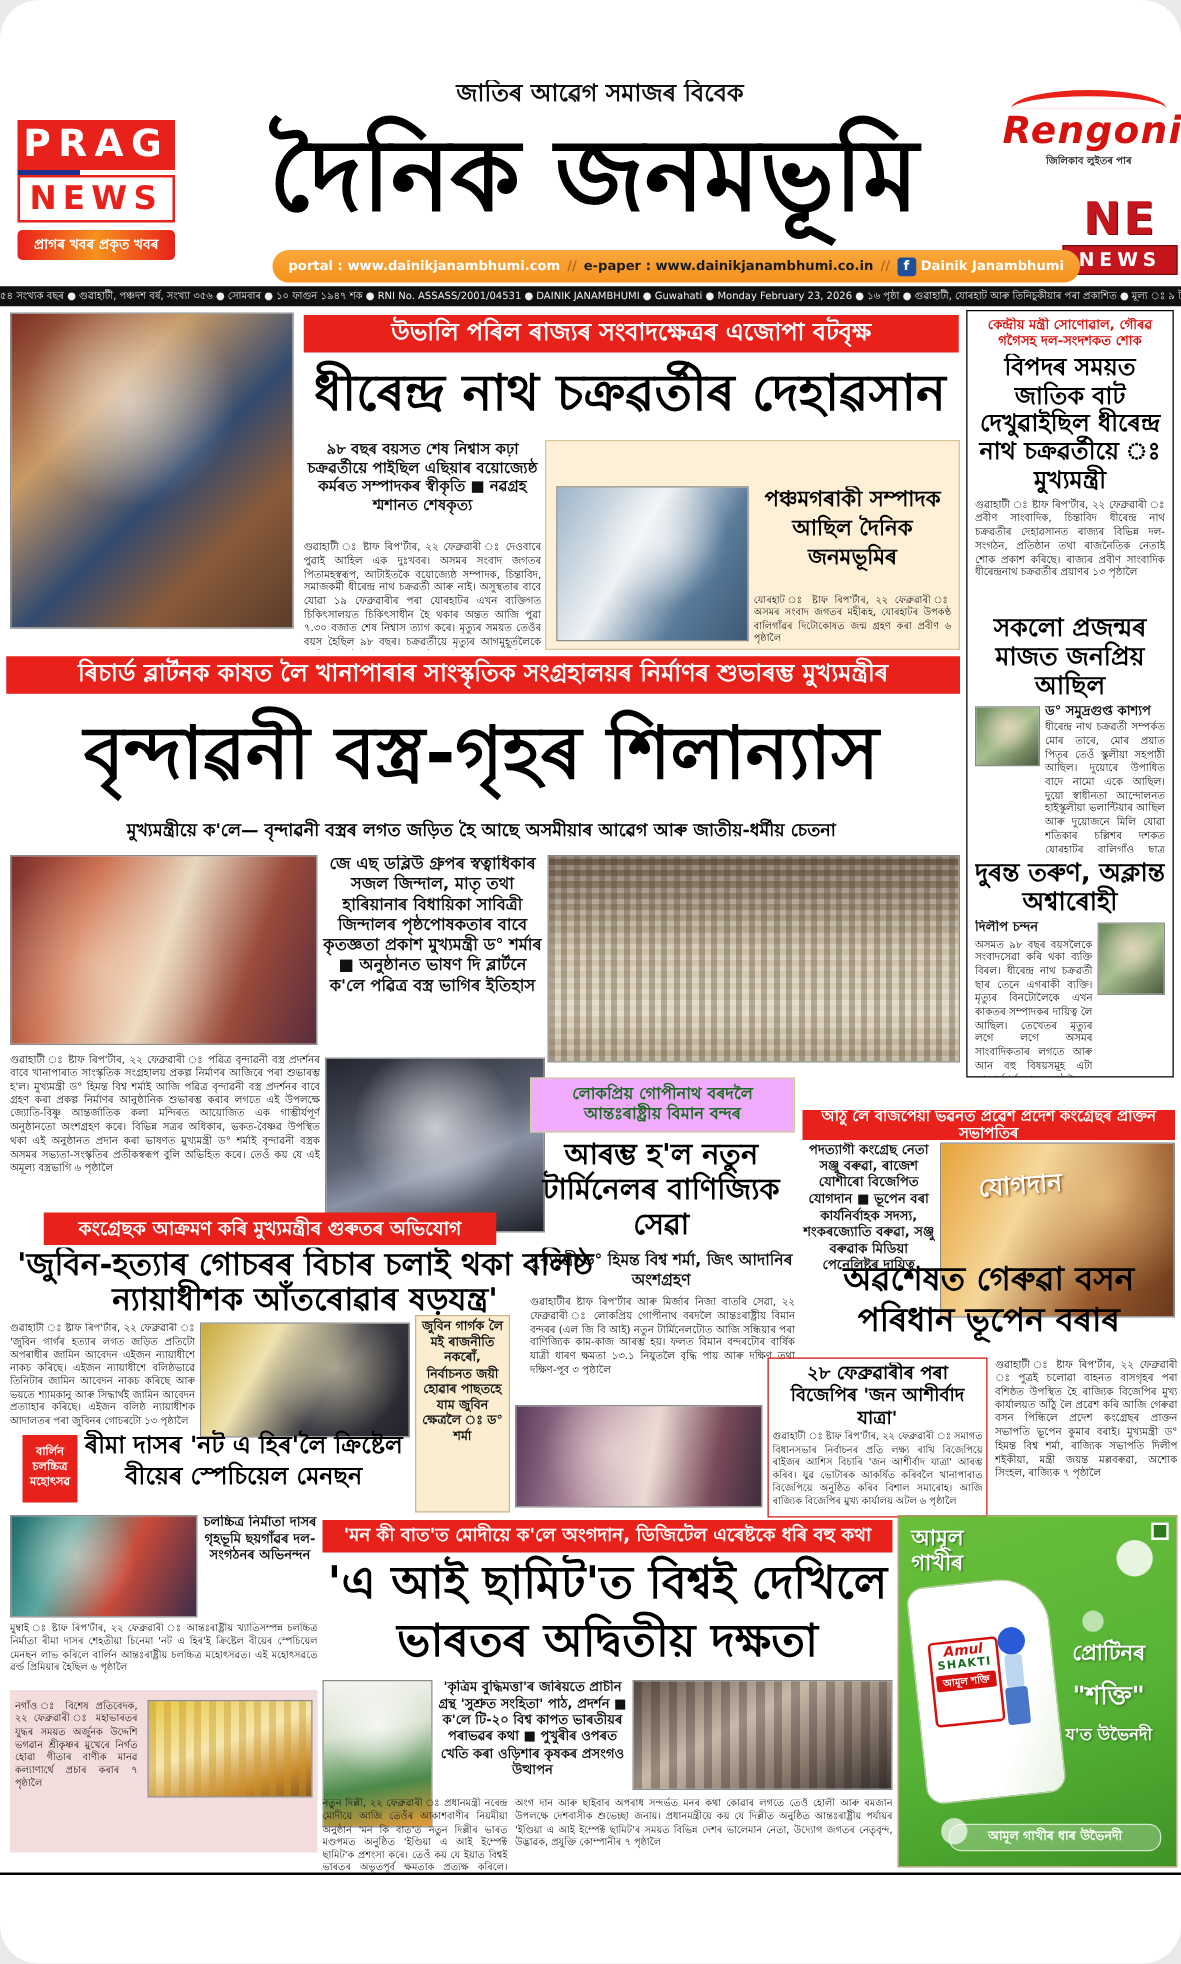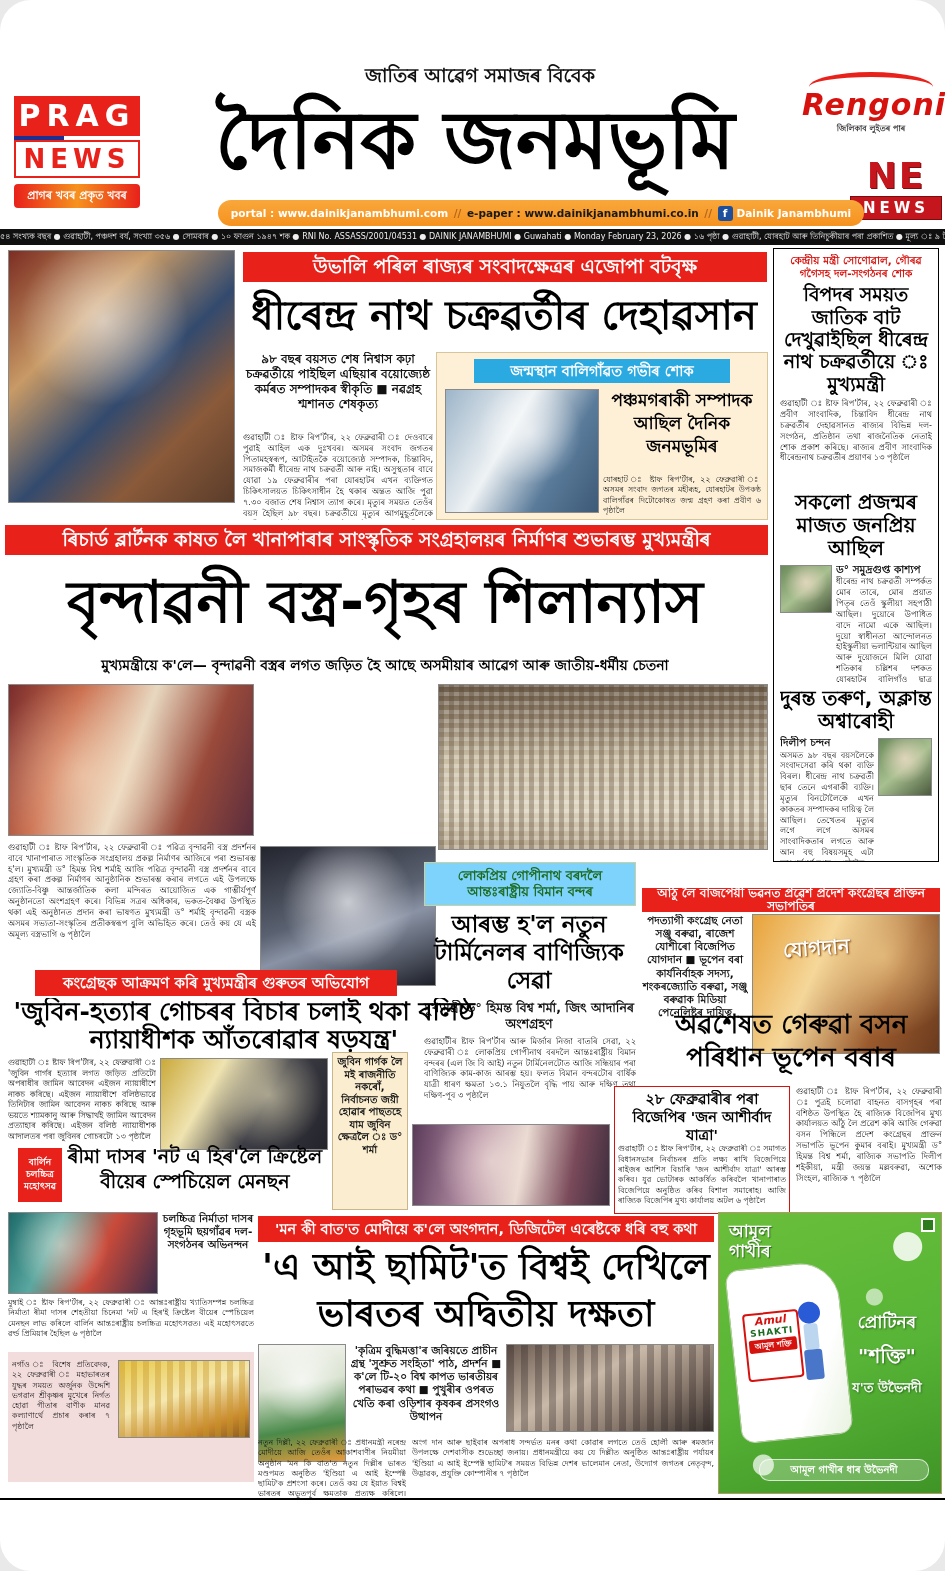"কেন্দ্ৰীয় মন্ত্ৰী সোণোৱাল, গৌৰৱ গগৈসহ" div.pt { text: দল-সংগঠনৰ -> দল-সংদশকত }
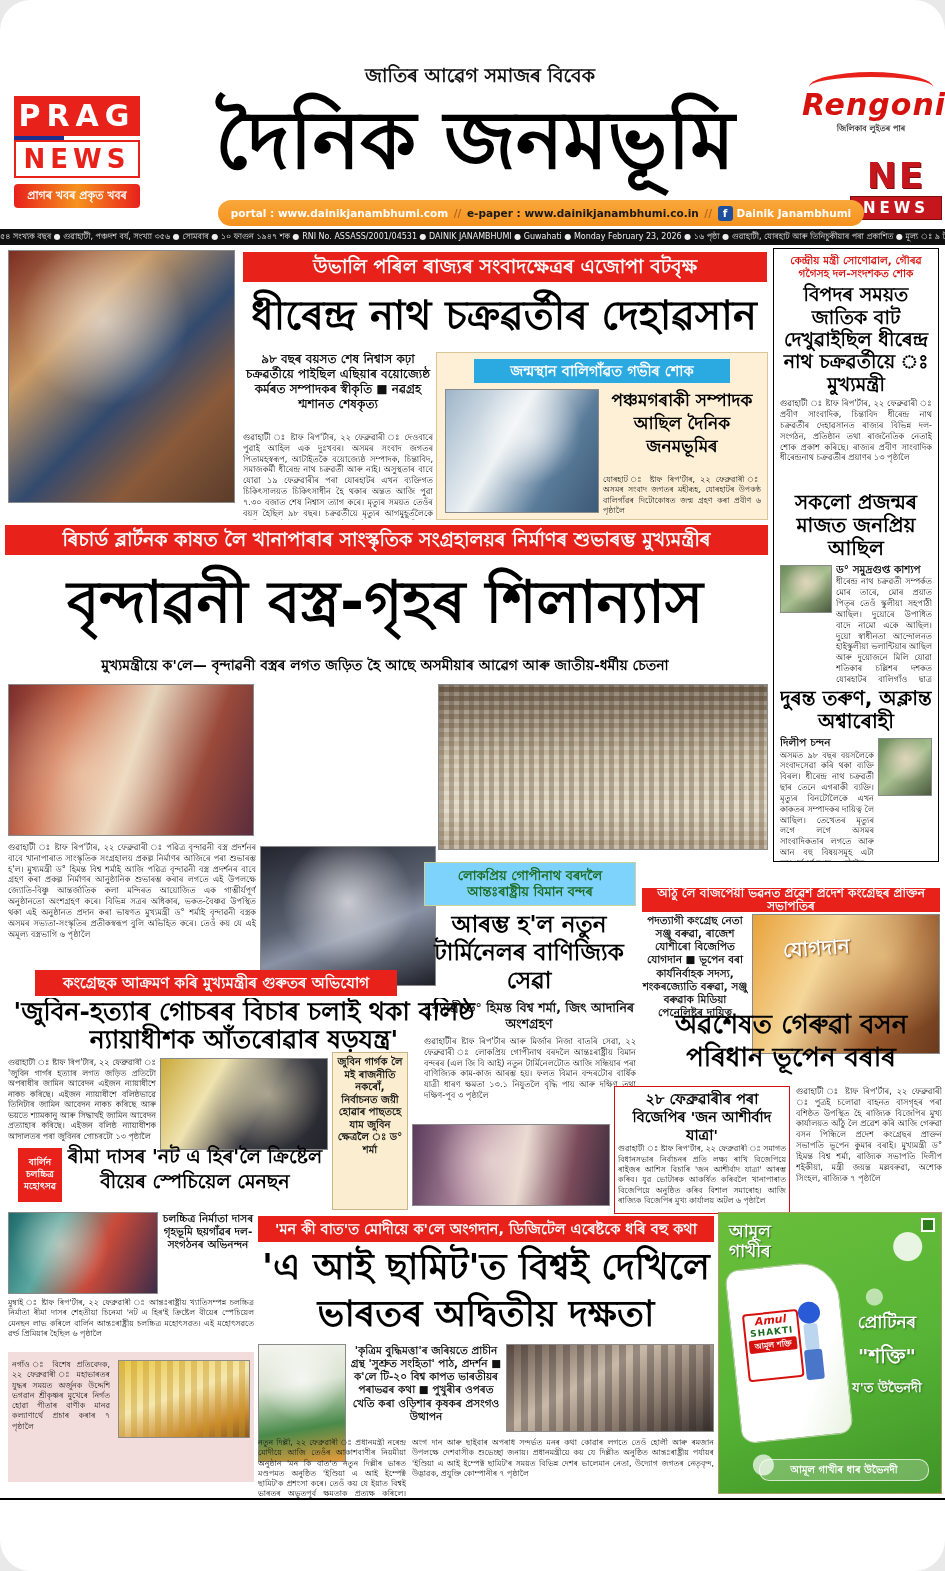"জন্মস্থান বালিগাঁৱত গভীৰ শোক" div { html: <div>জন্মস্থান বালিগাঁৱত গভীৰ শোক</div> -> none }
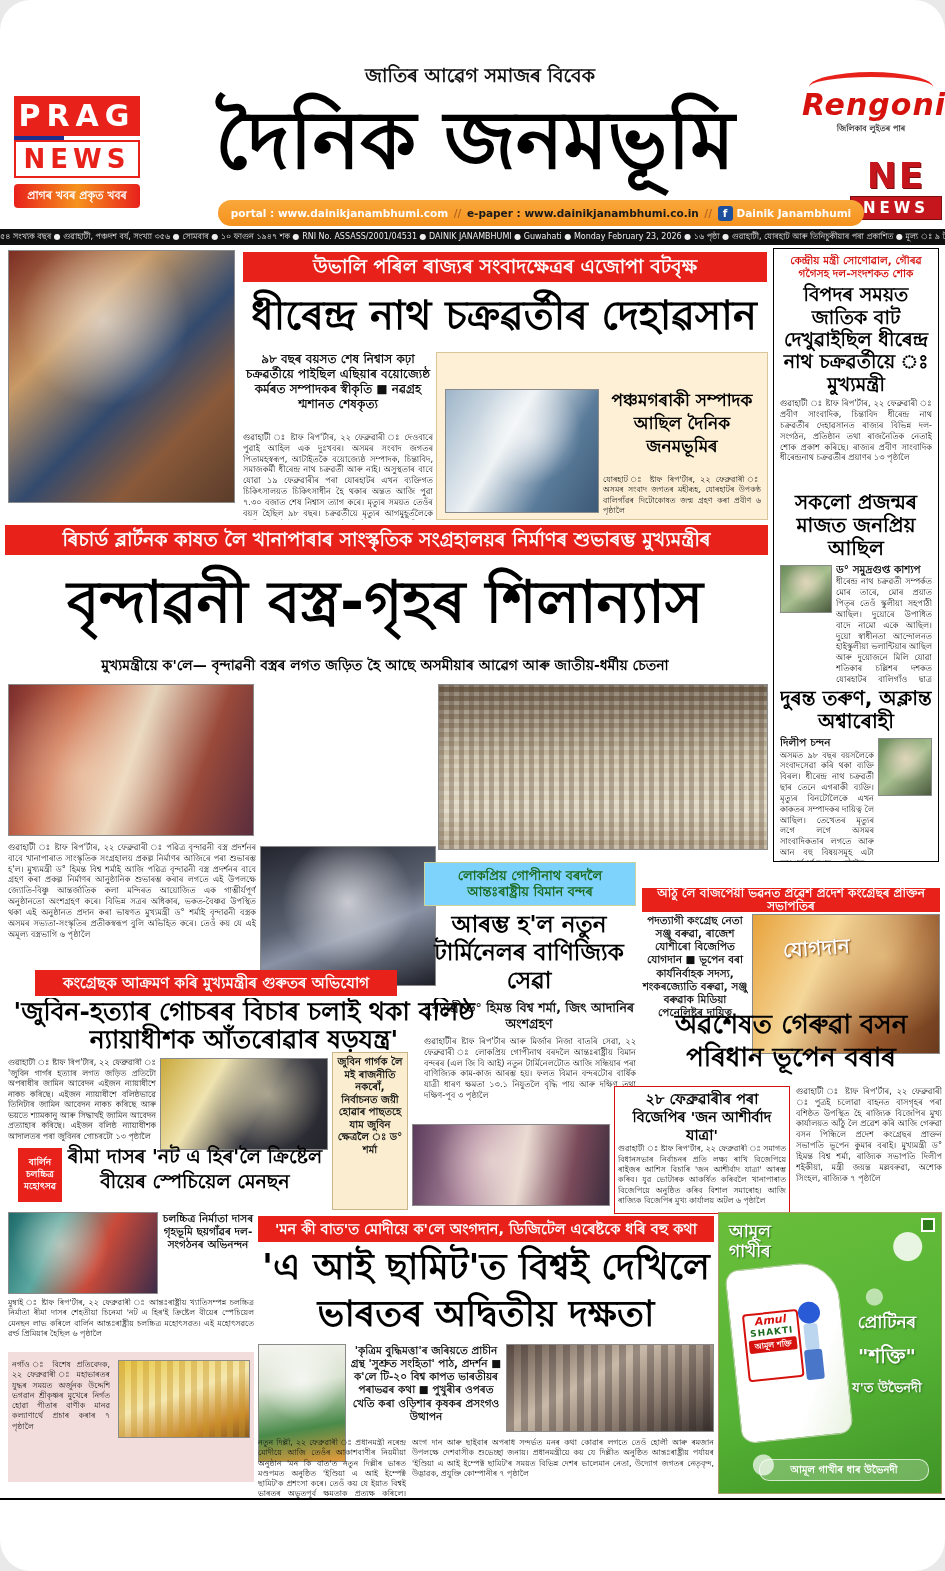"জে এছ ডব্লিউ গ্ৰুপৰ স্বত্বাধিকাৰ" div.abs { html: none -> <div>জে এছ ডব্লিউ গ্ৰুপৰ স্বত্বাধিকাৰ সজল জিন্দাল, মাতৃ তথা হাৰিয়ানাৰ বিধায়িকা সাবিত্ৰী জিন্দালৰ পৃষ্ঠপোষকতাৰ বাবে কৃতজ্ঞতা প্ৰকাশ মুখ্যমন্ত্ৰী ড° শৰ্মাৰ ■ অনুষ্ঠানত ভাষণ দি ব্লাৰ্টনে ক'লে পৱিত্ৰ বস্ত্ৰ ভাগিৰ ইতিহাস</div> }
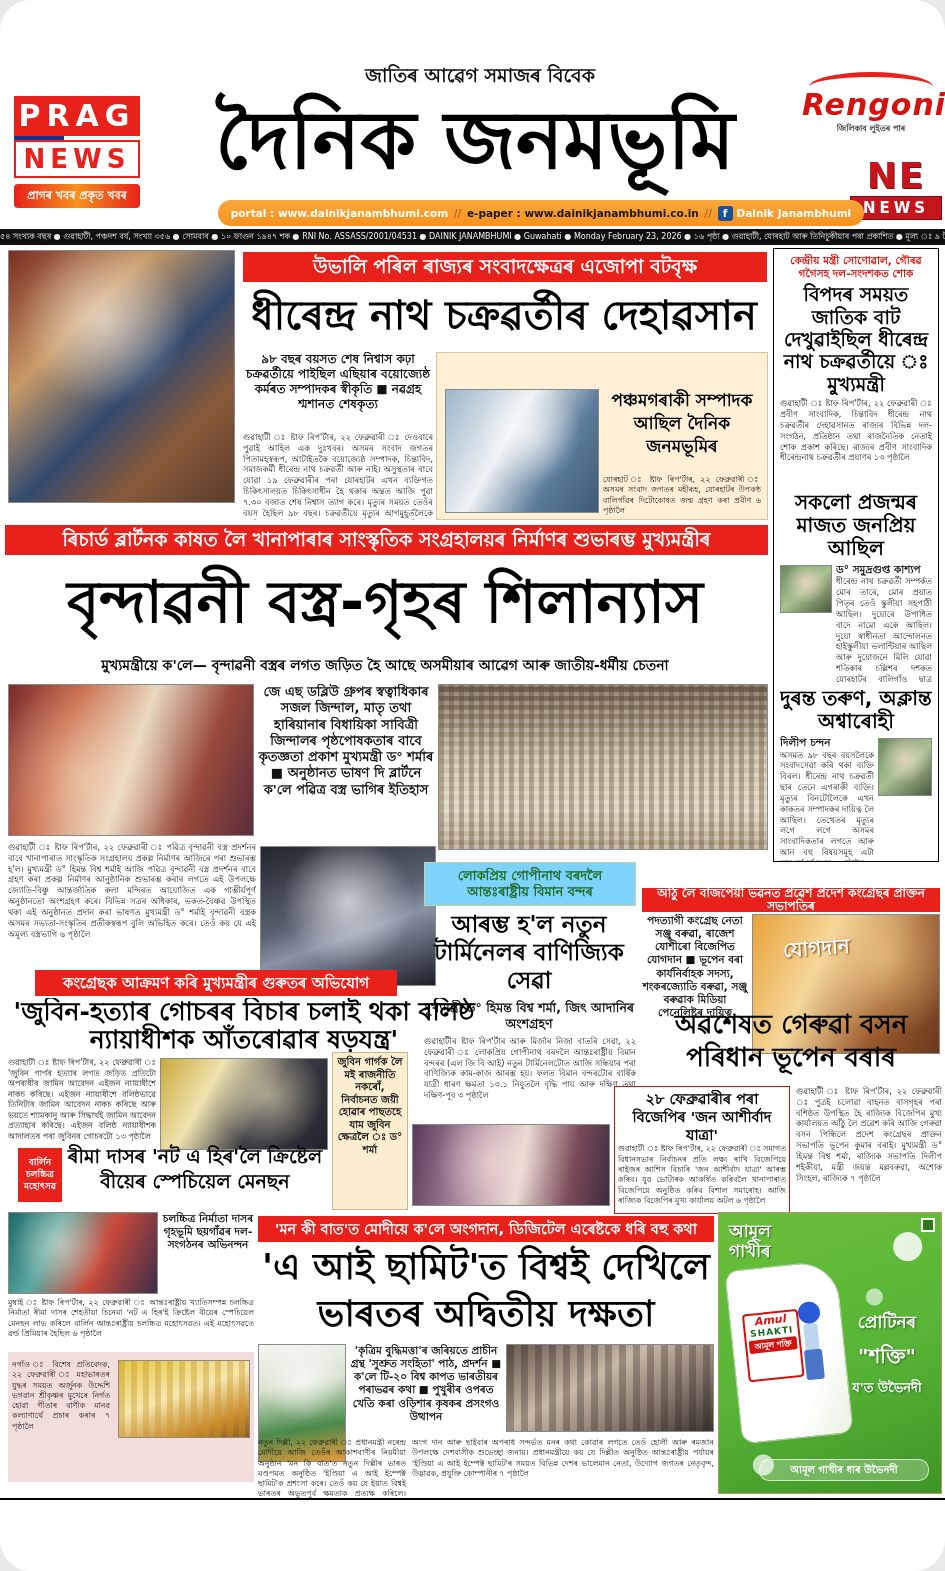"লোকপ্ৰিয় গোপীনাথ বৰদলৈ আন্তঃৰাষ্ট্ৰীয়" div.abs { background: #7dd3fc -> #f0abfc }
